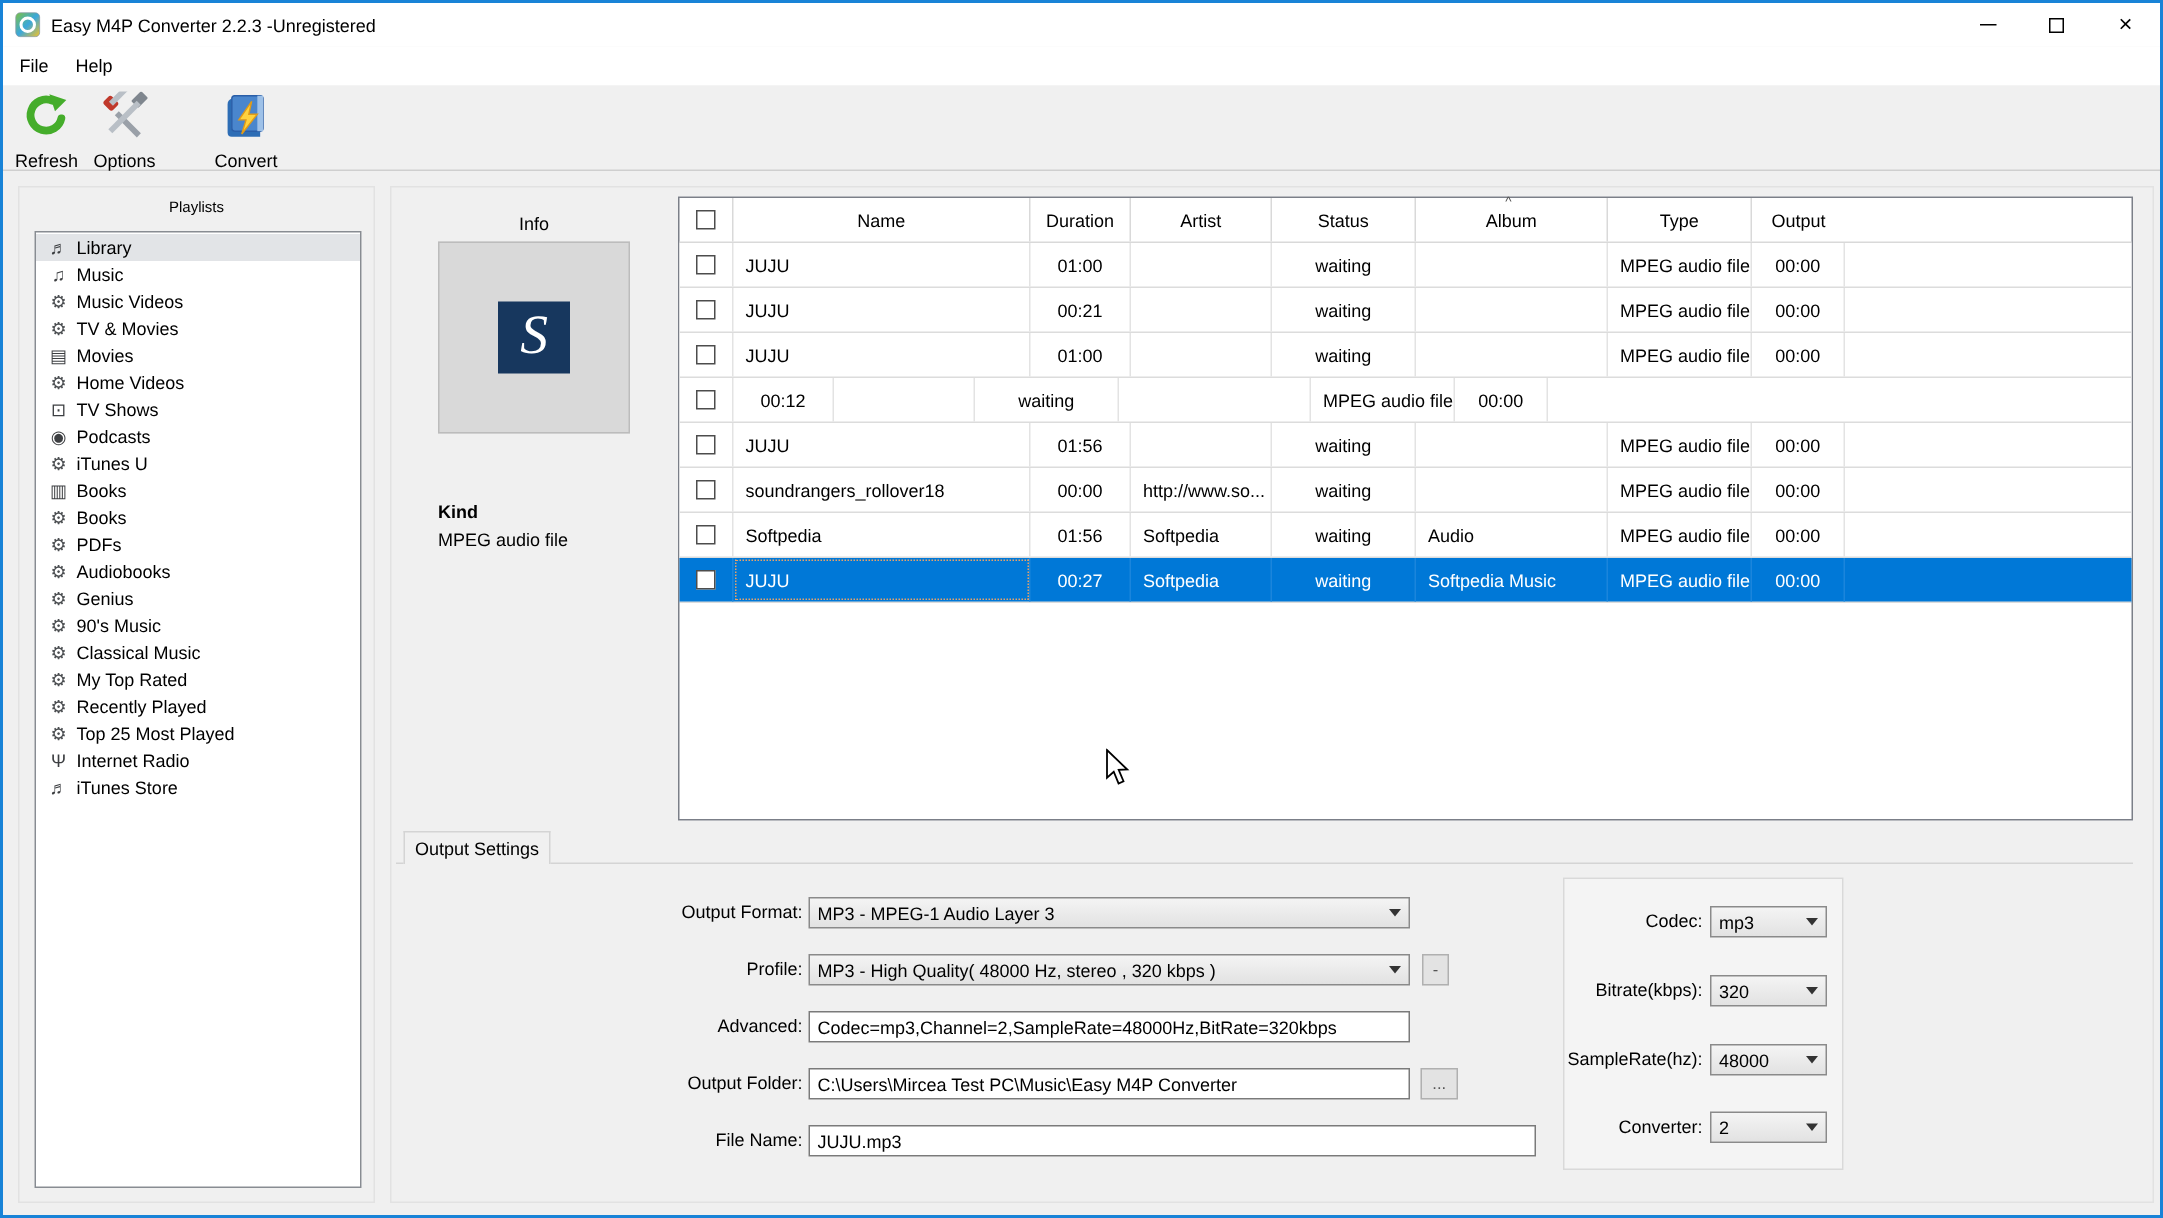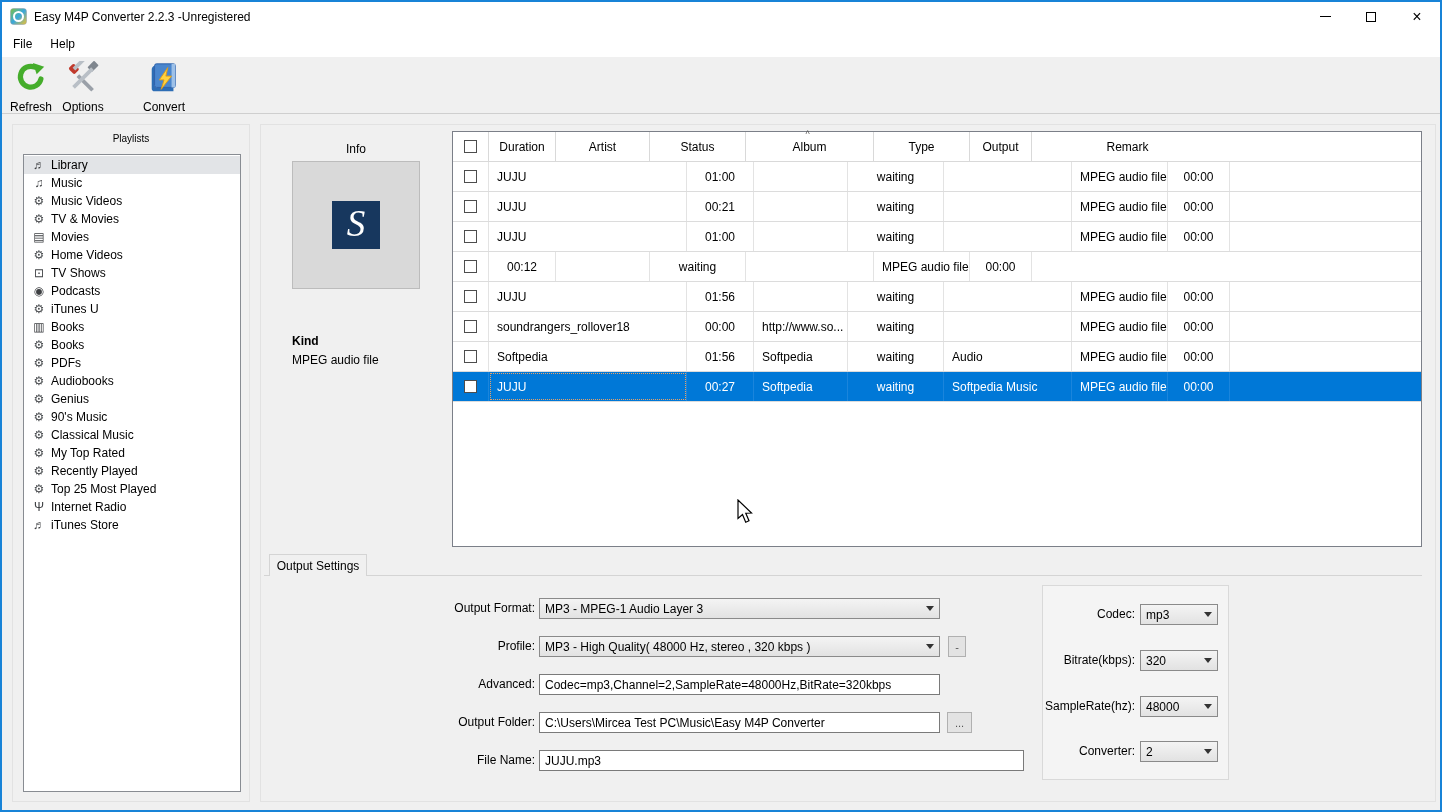"Name" div.th { html: none -> <div> <span>Name</span> </div> }
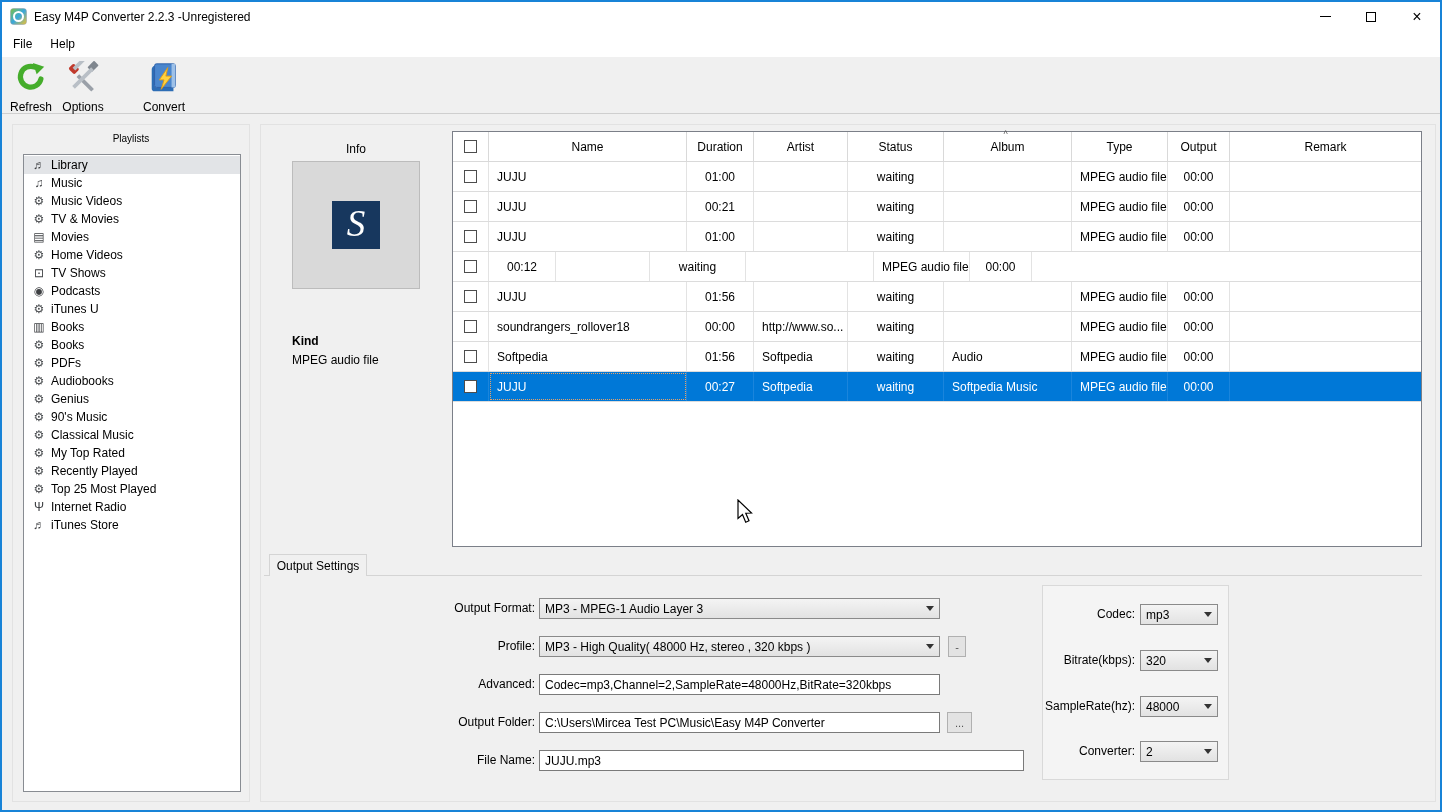"Remark" div.th { html: <div> <span>Remark</span> </div> -> none }
